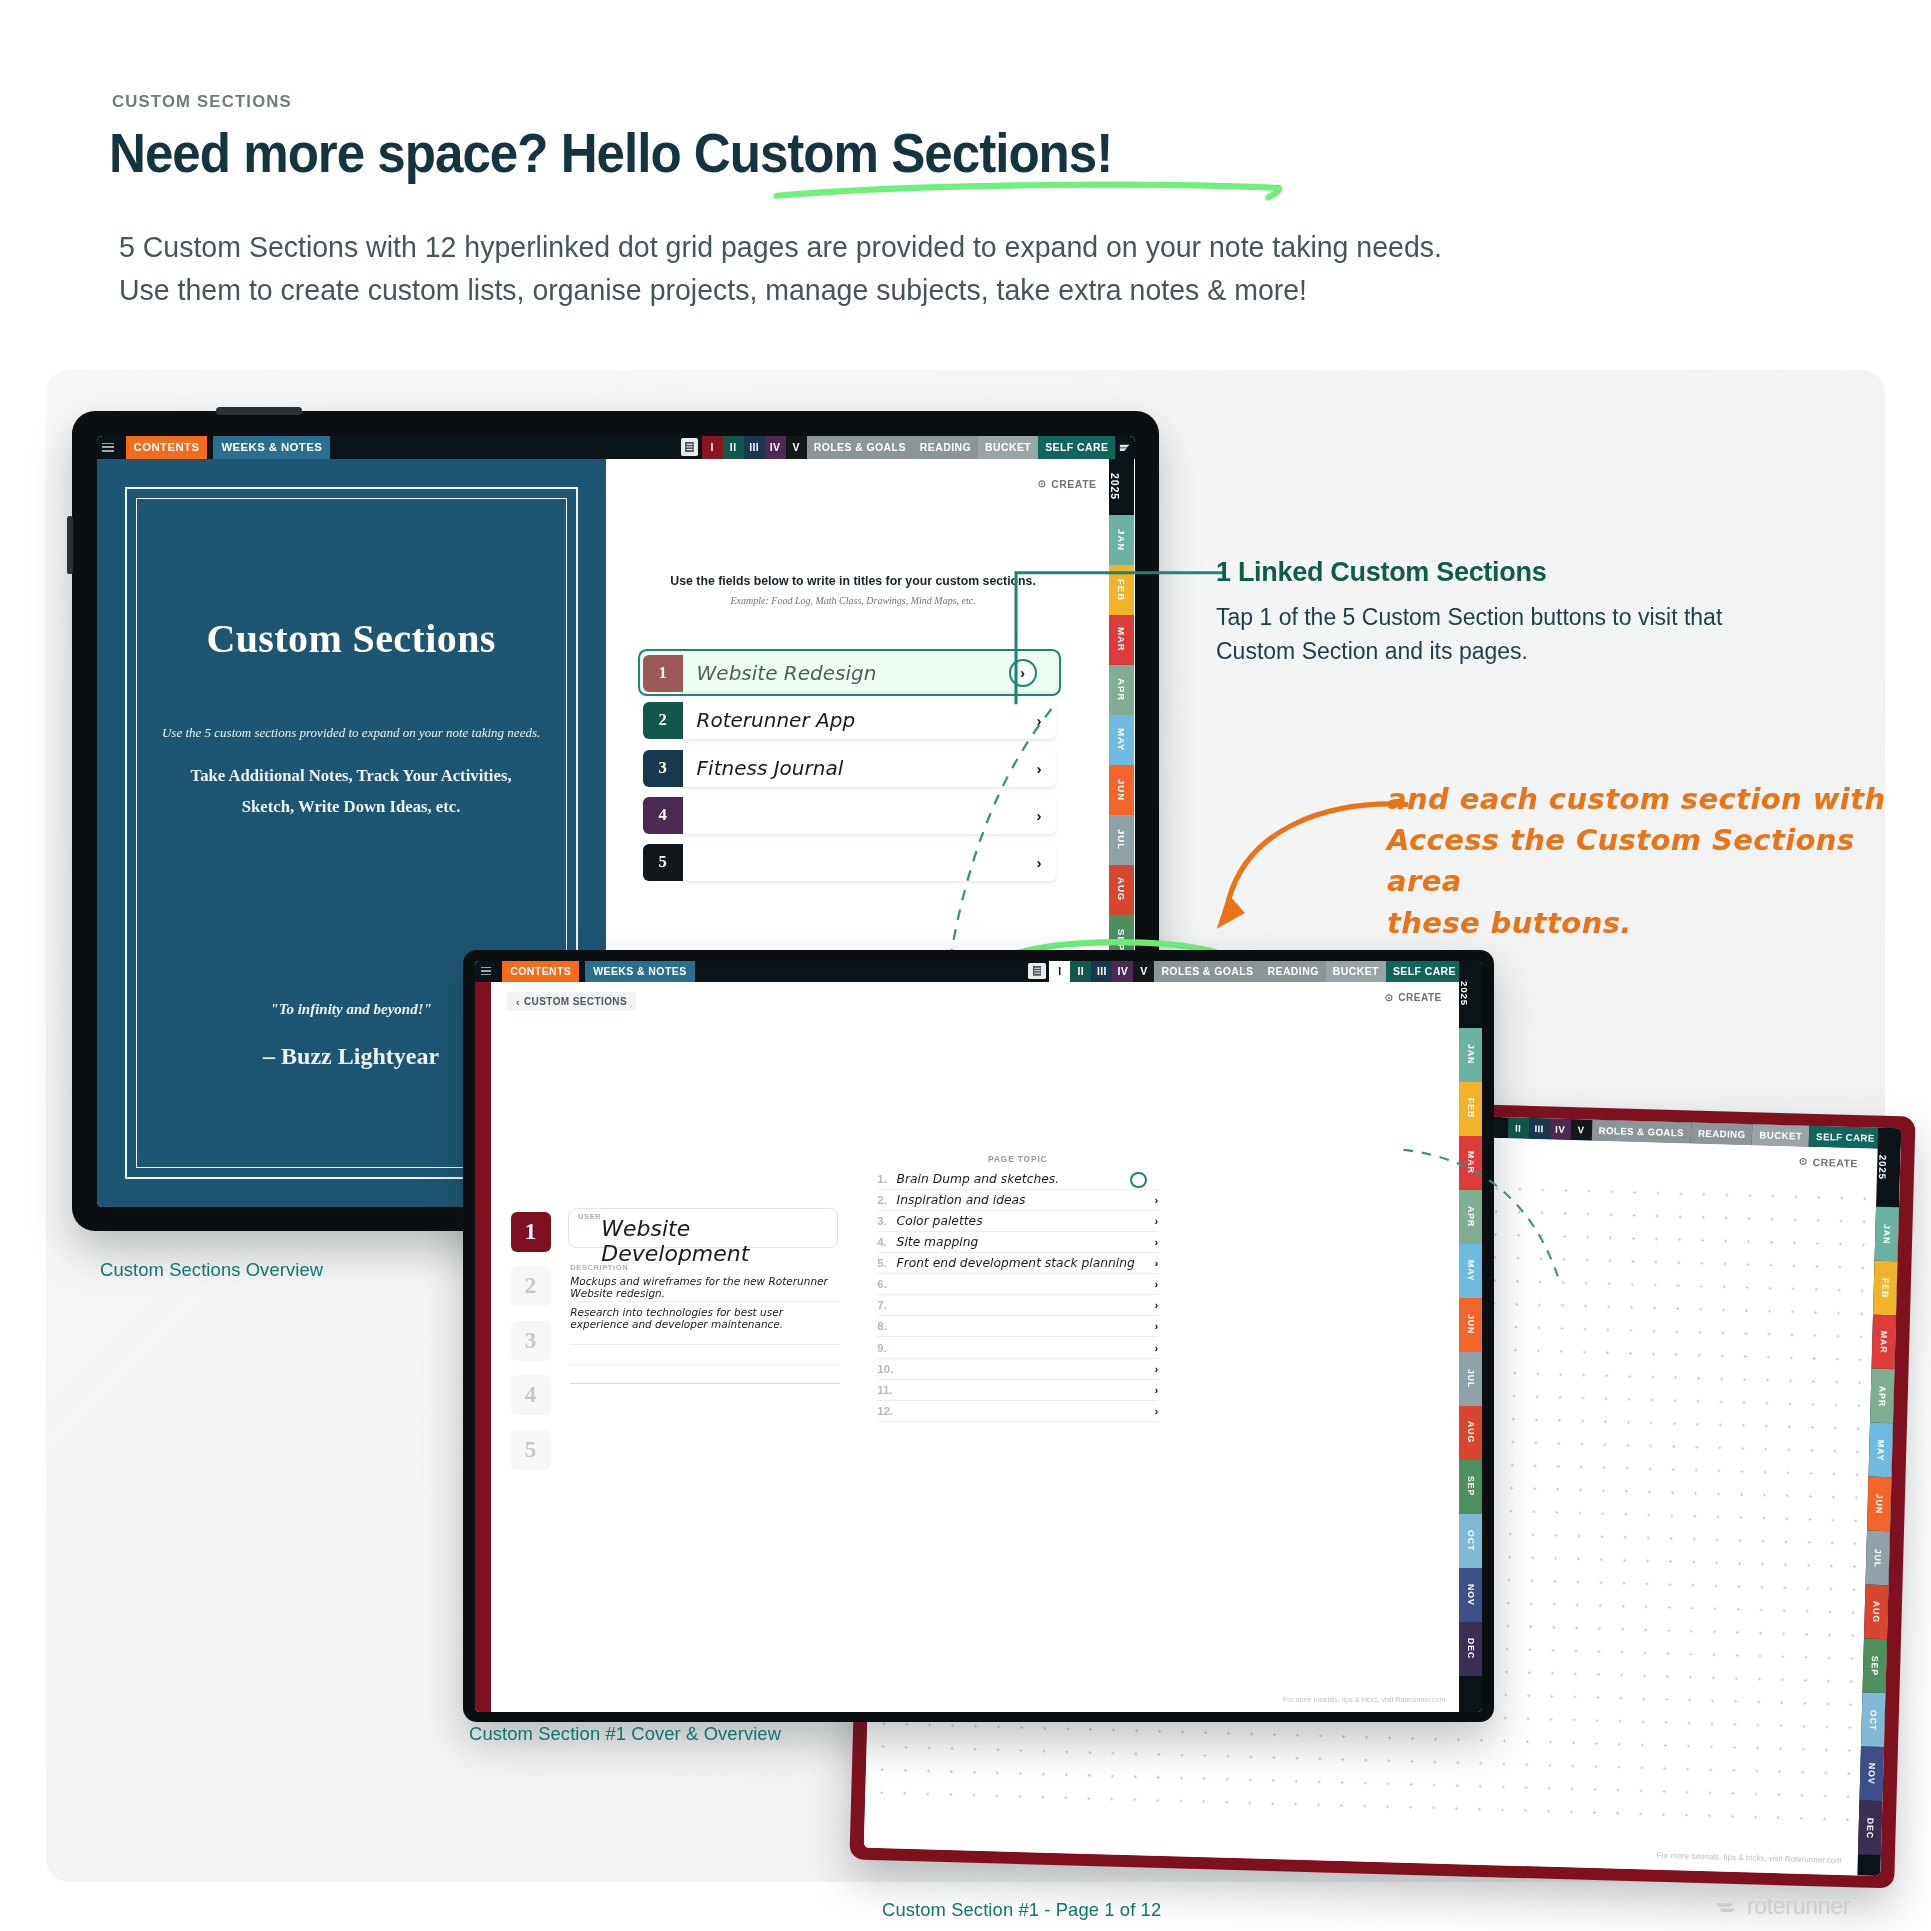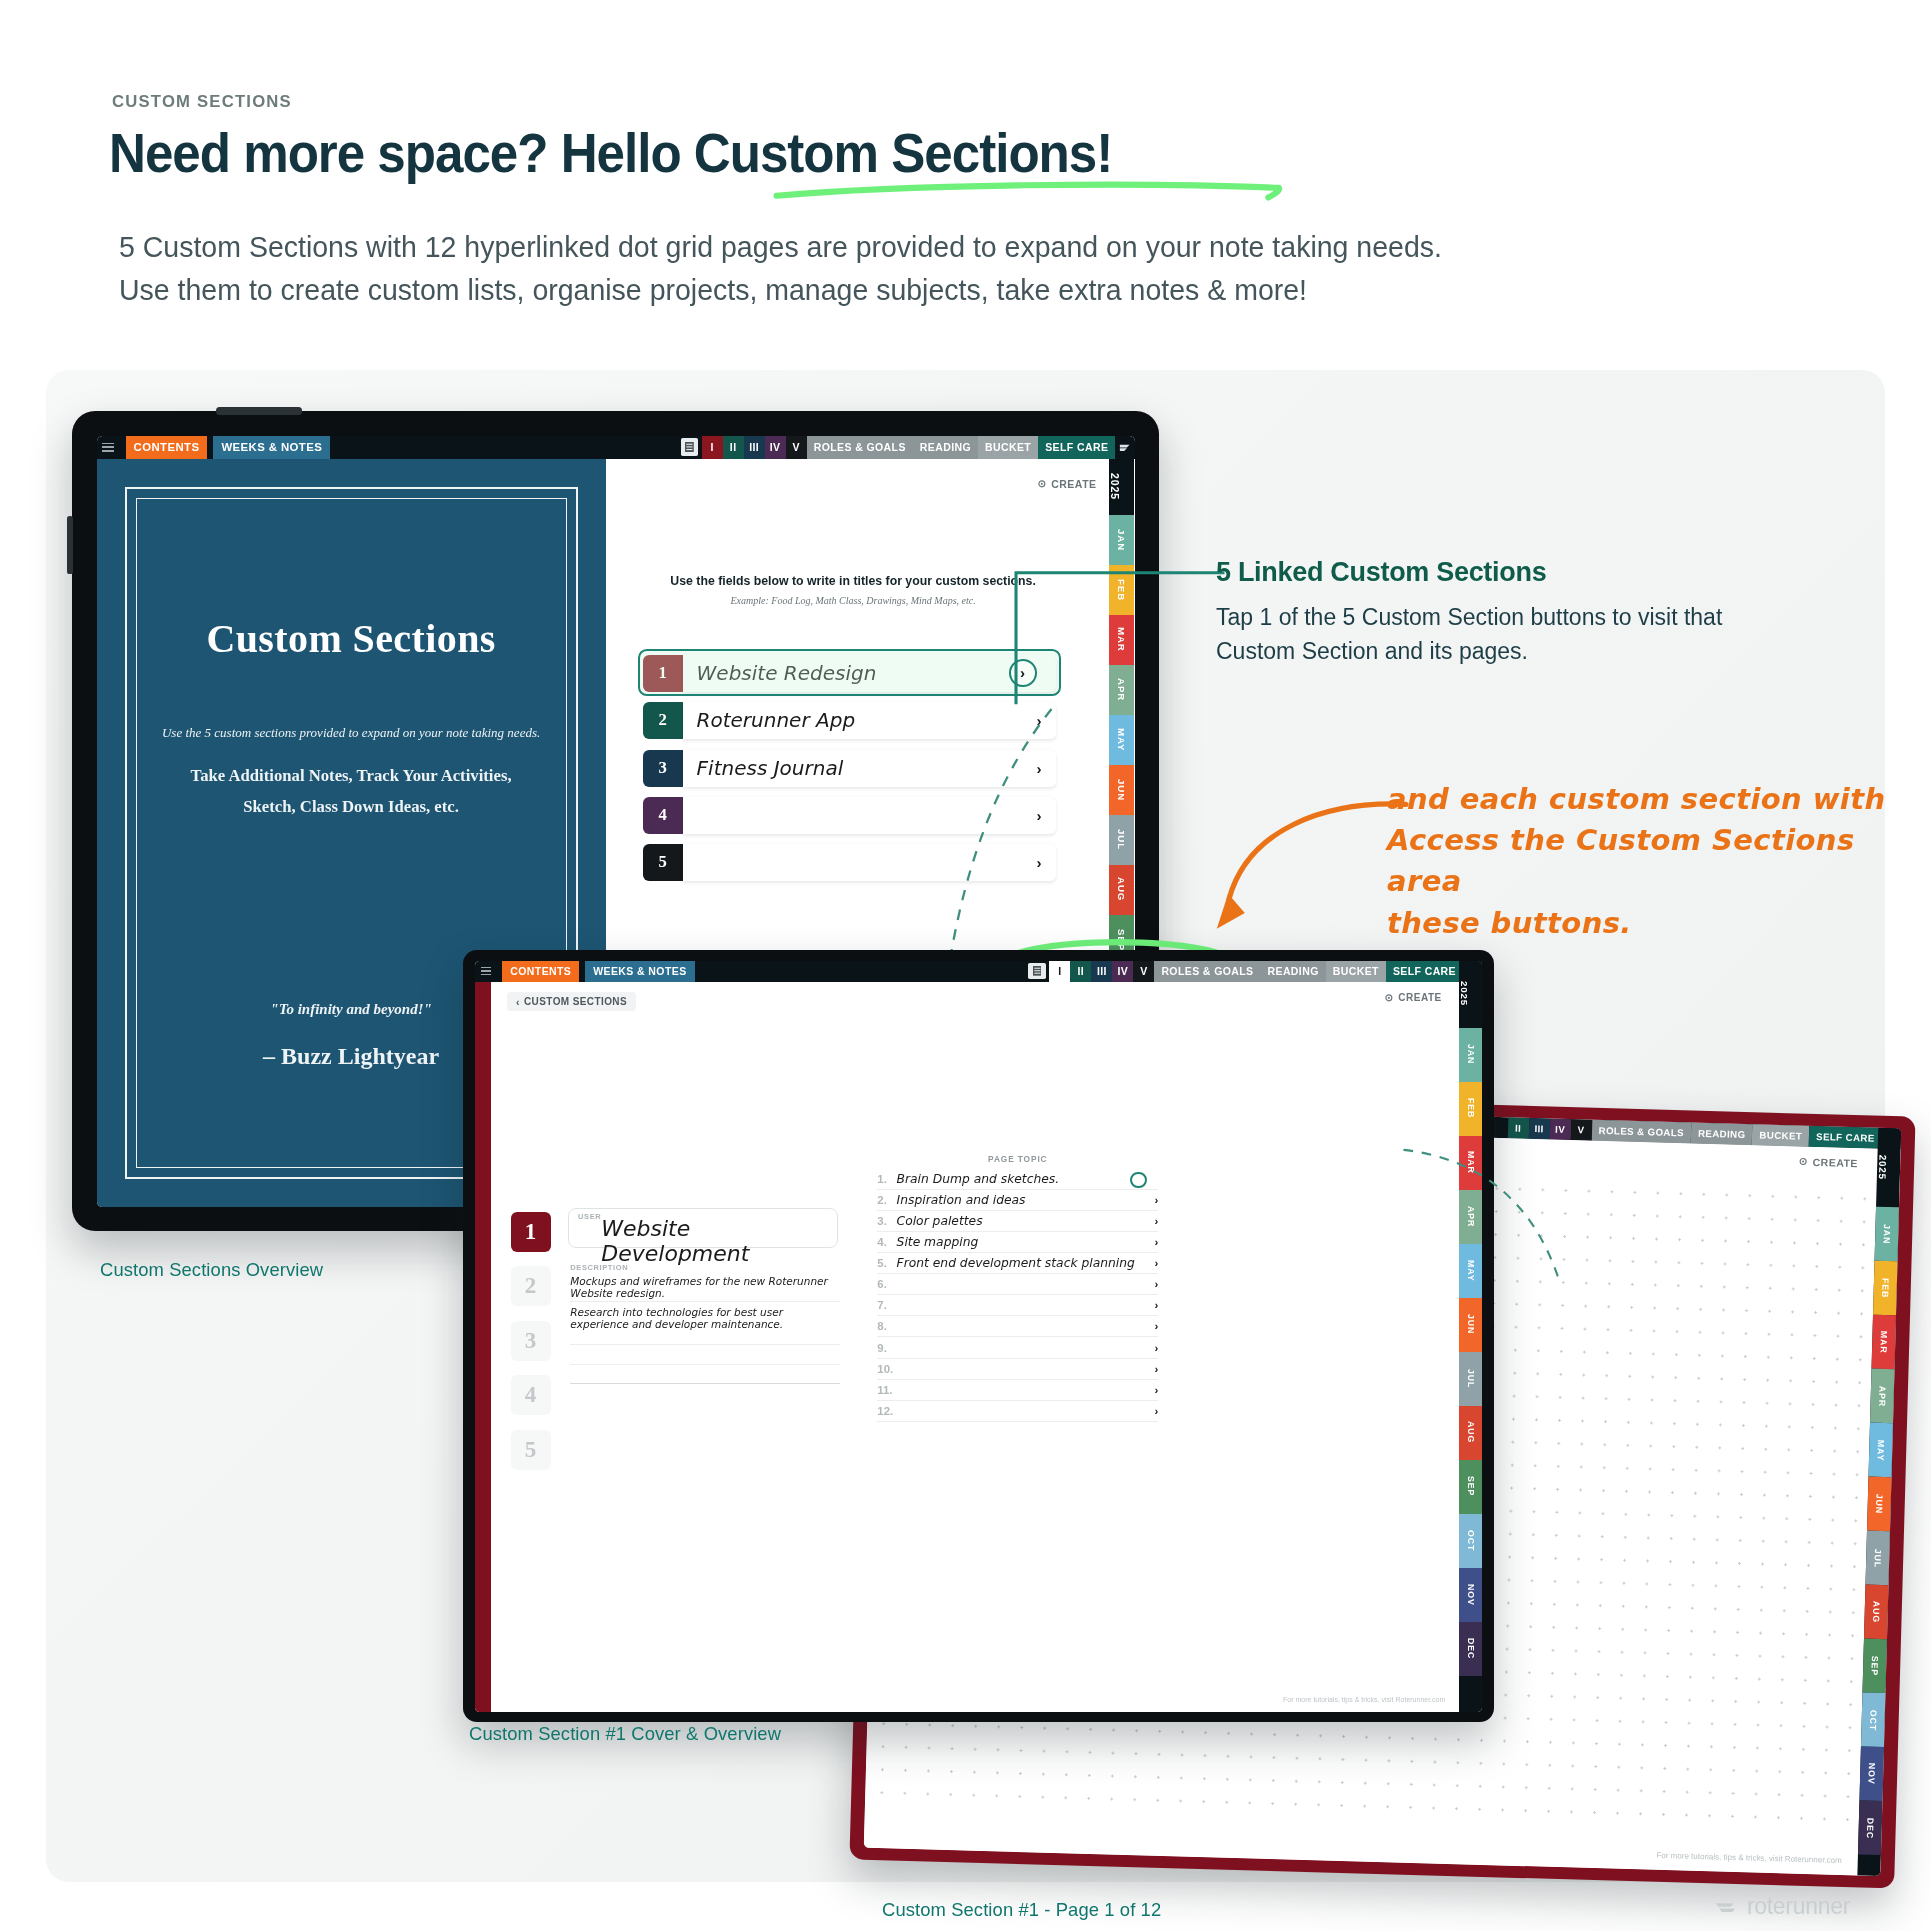"5 Linked Custom Sections" div.ann-title { text: 5 -> 1 }
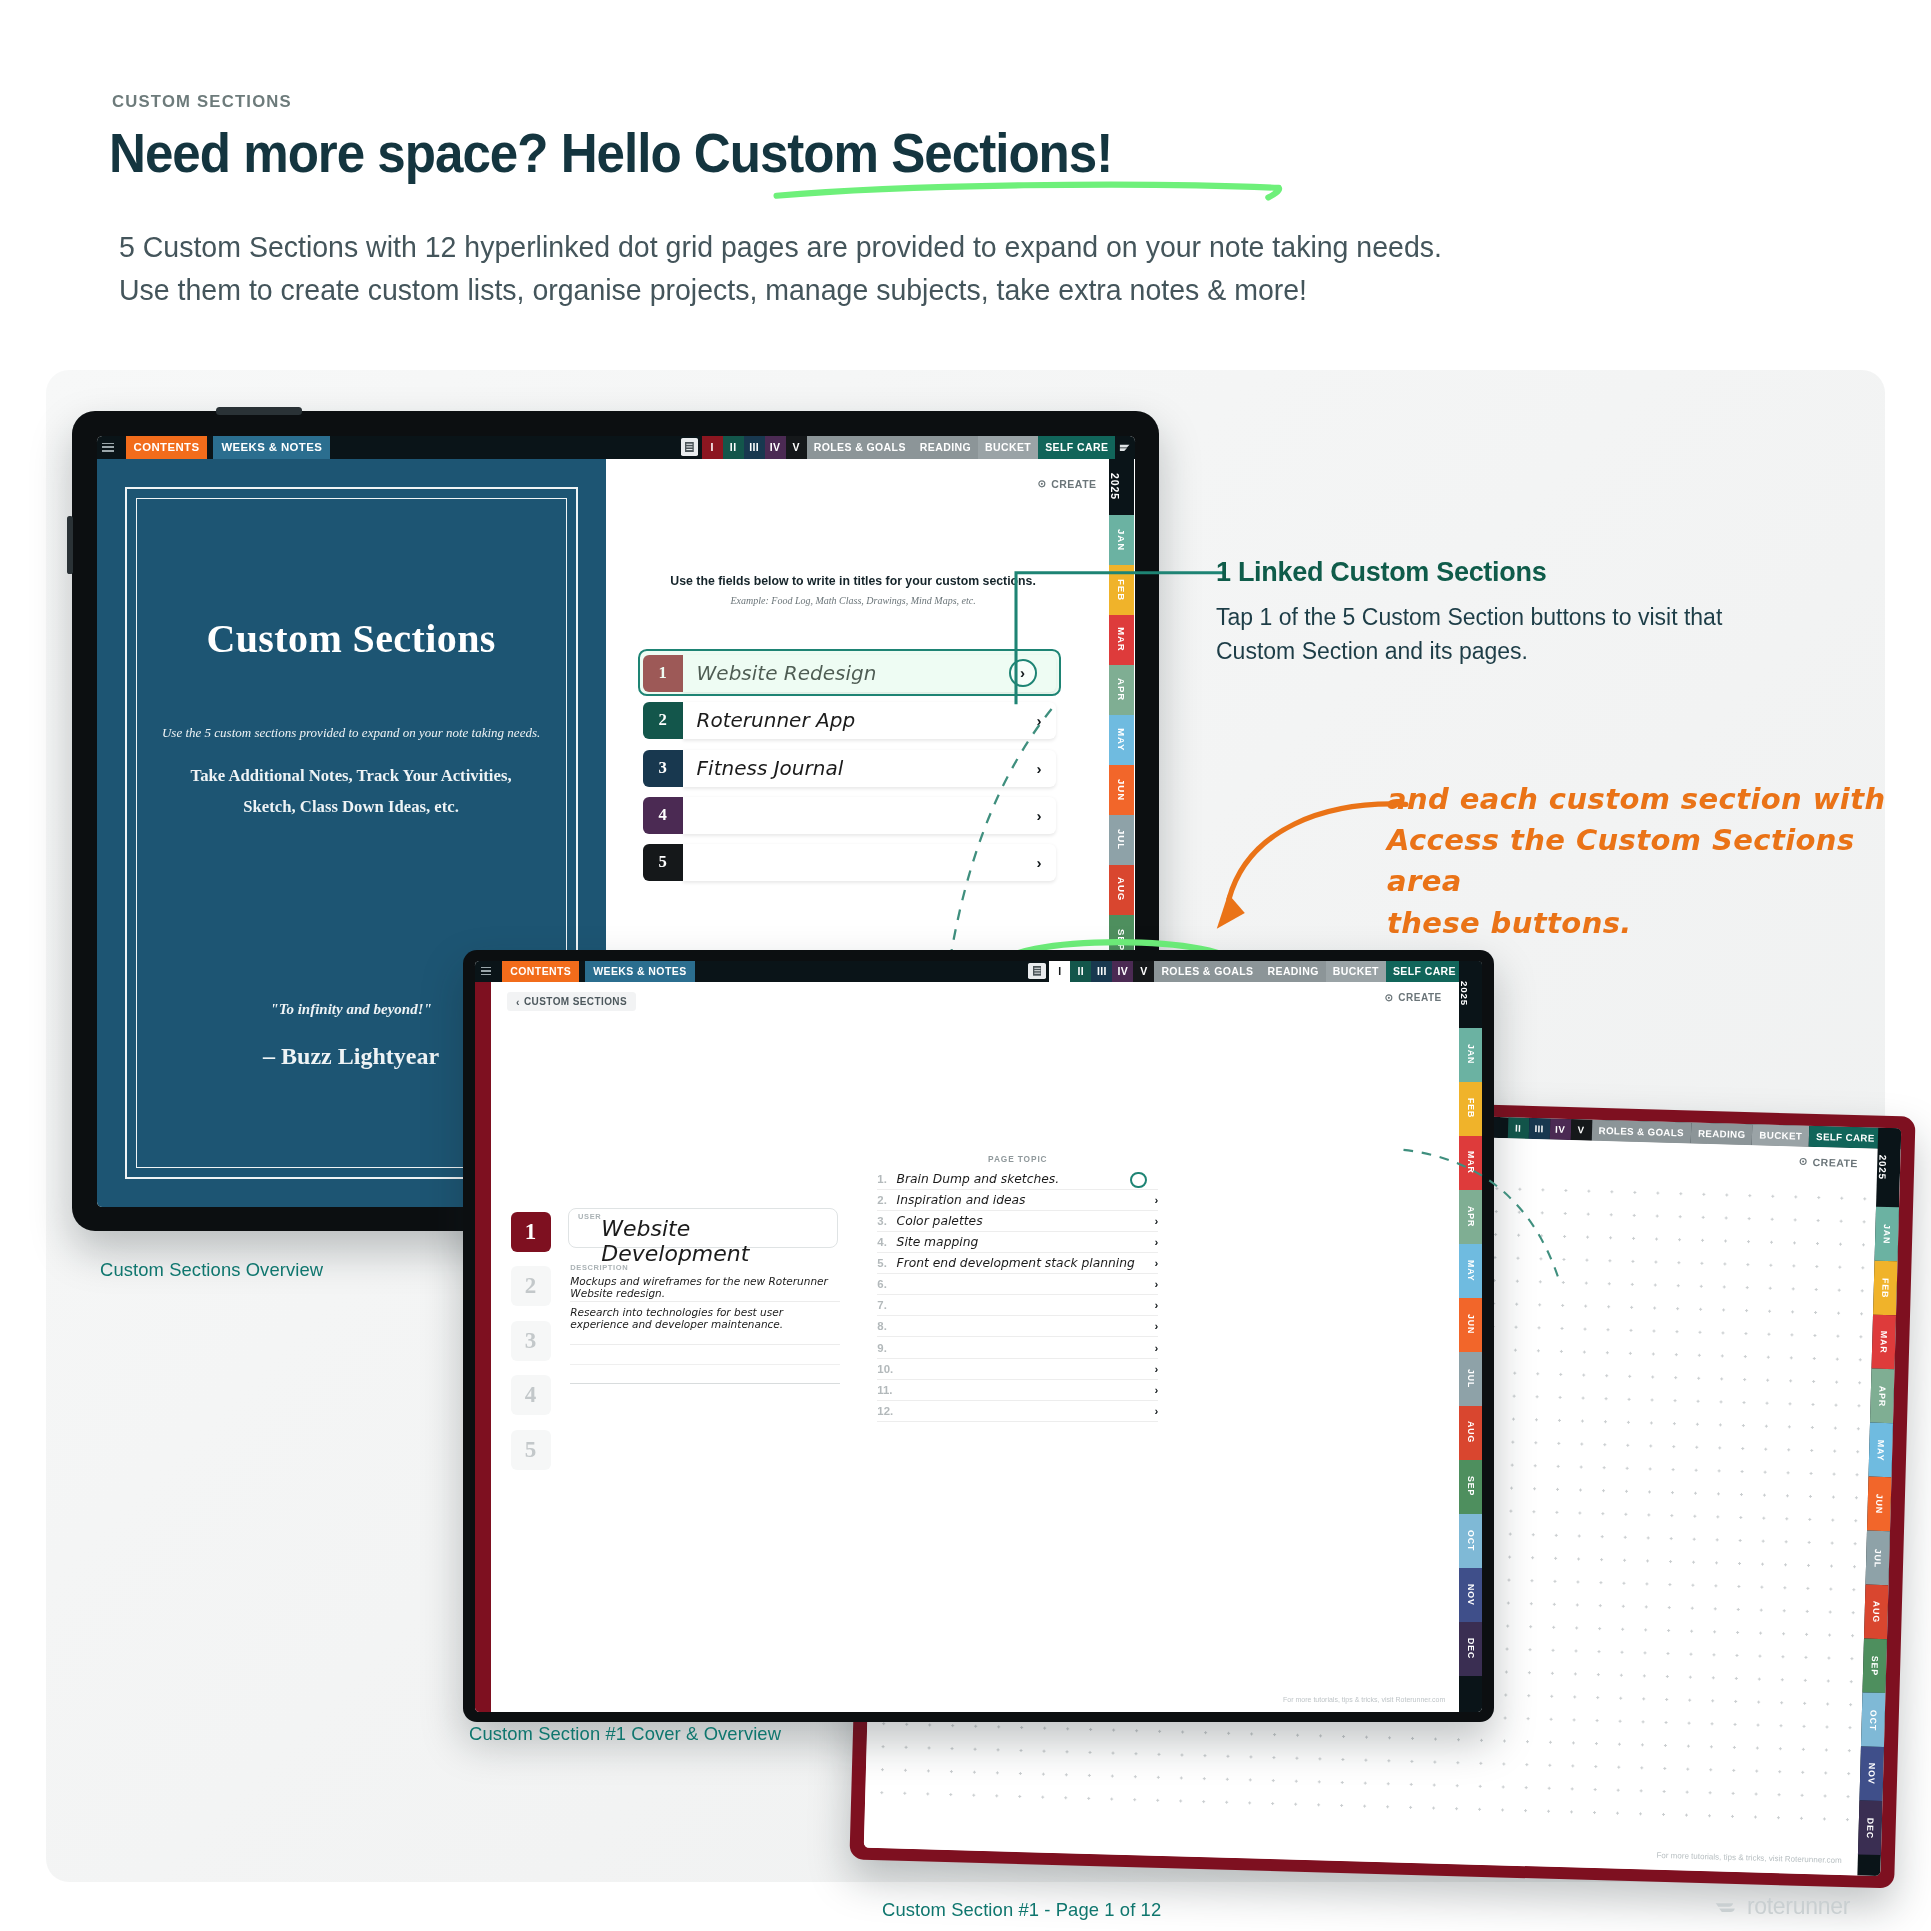"Sketch, Class Down Ideas, etc." div.cline { text: Class -> Write }
